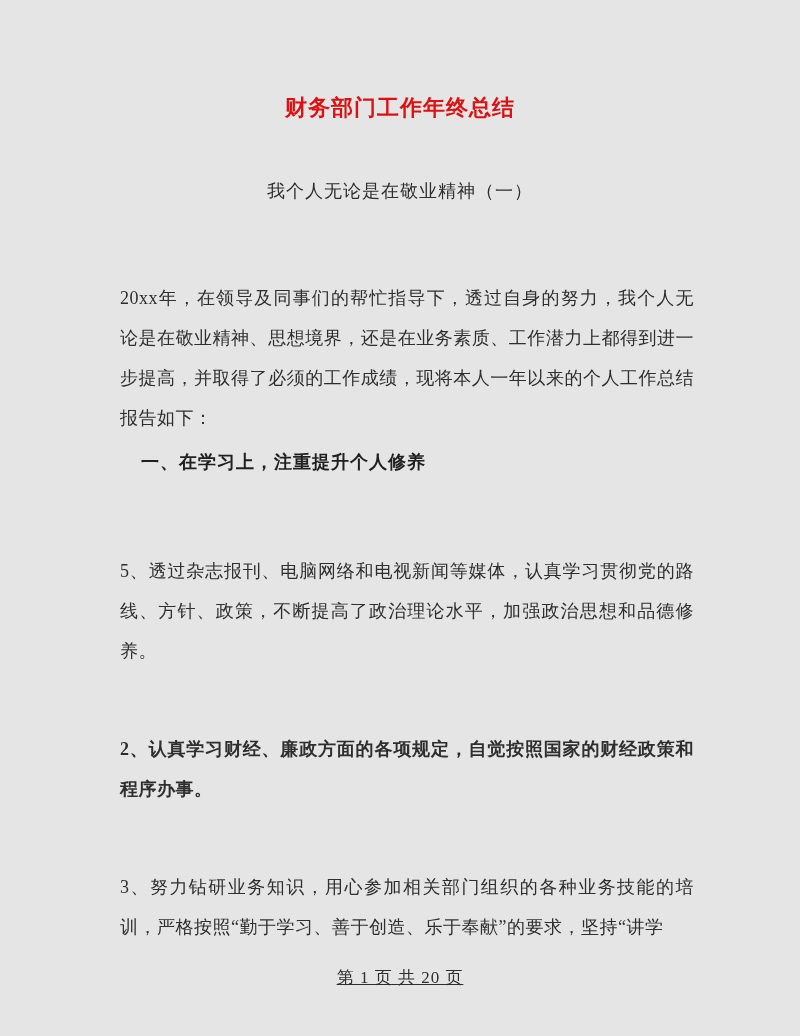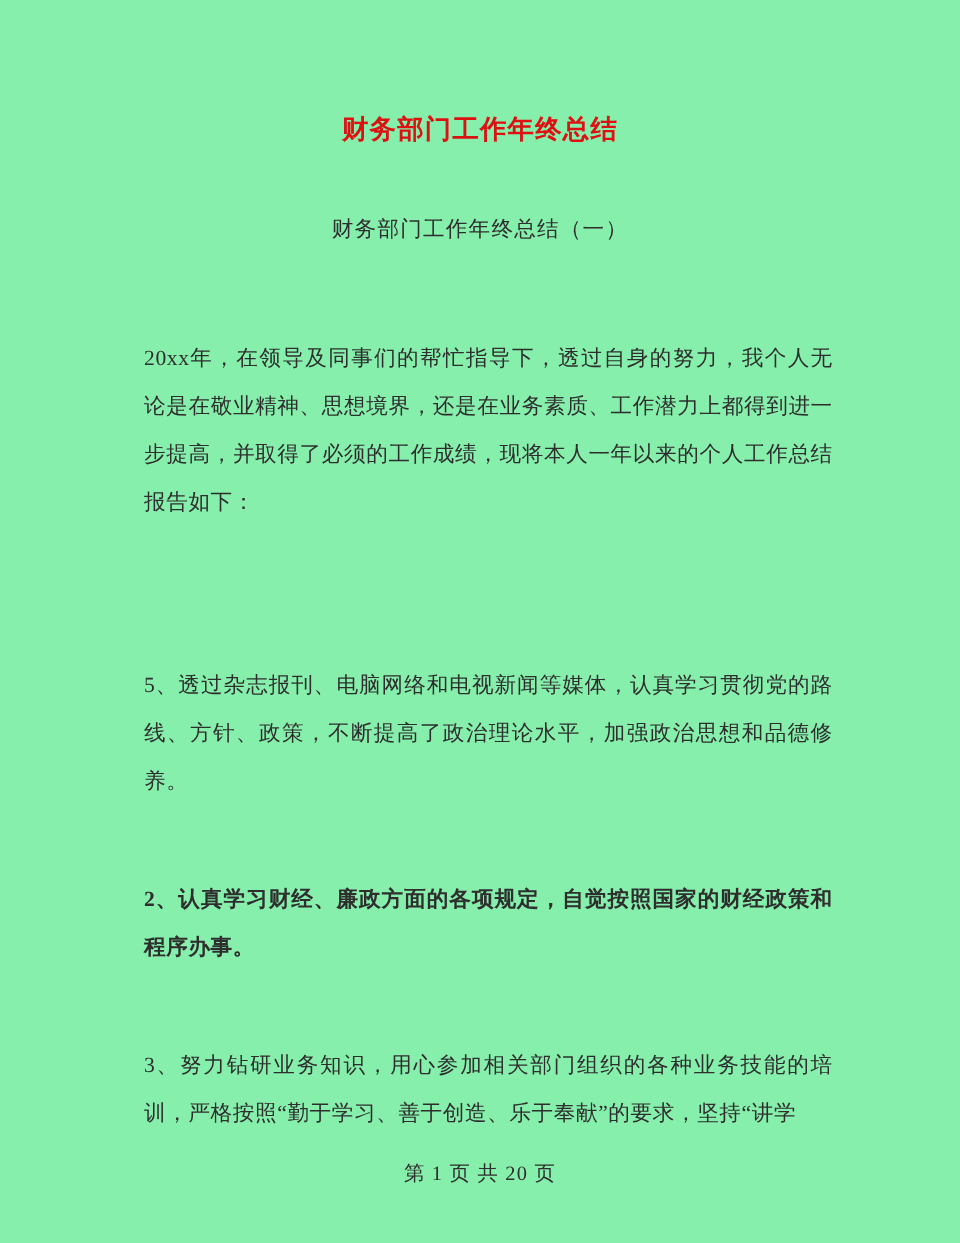"财务部门工作年终总结" .page { background: #86efac -> #e5e5e5 }
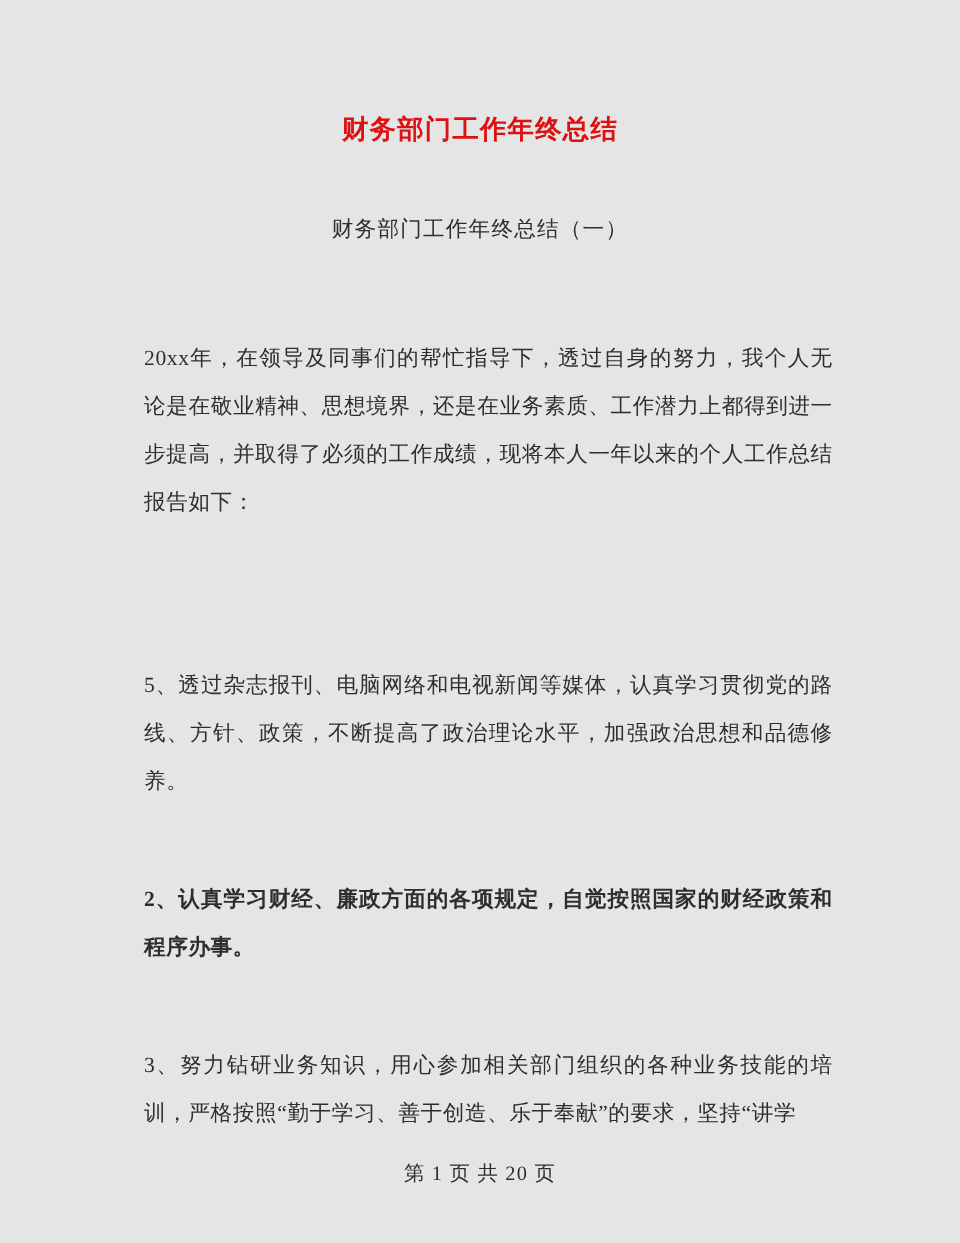"财务部门工作年终总结（一）" div.doc-subtitle { text: 财务部门工作年终总结 -> 我个人无论是在敬业精神 }
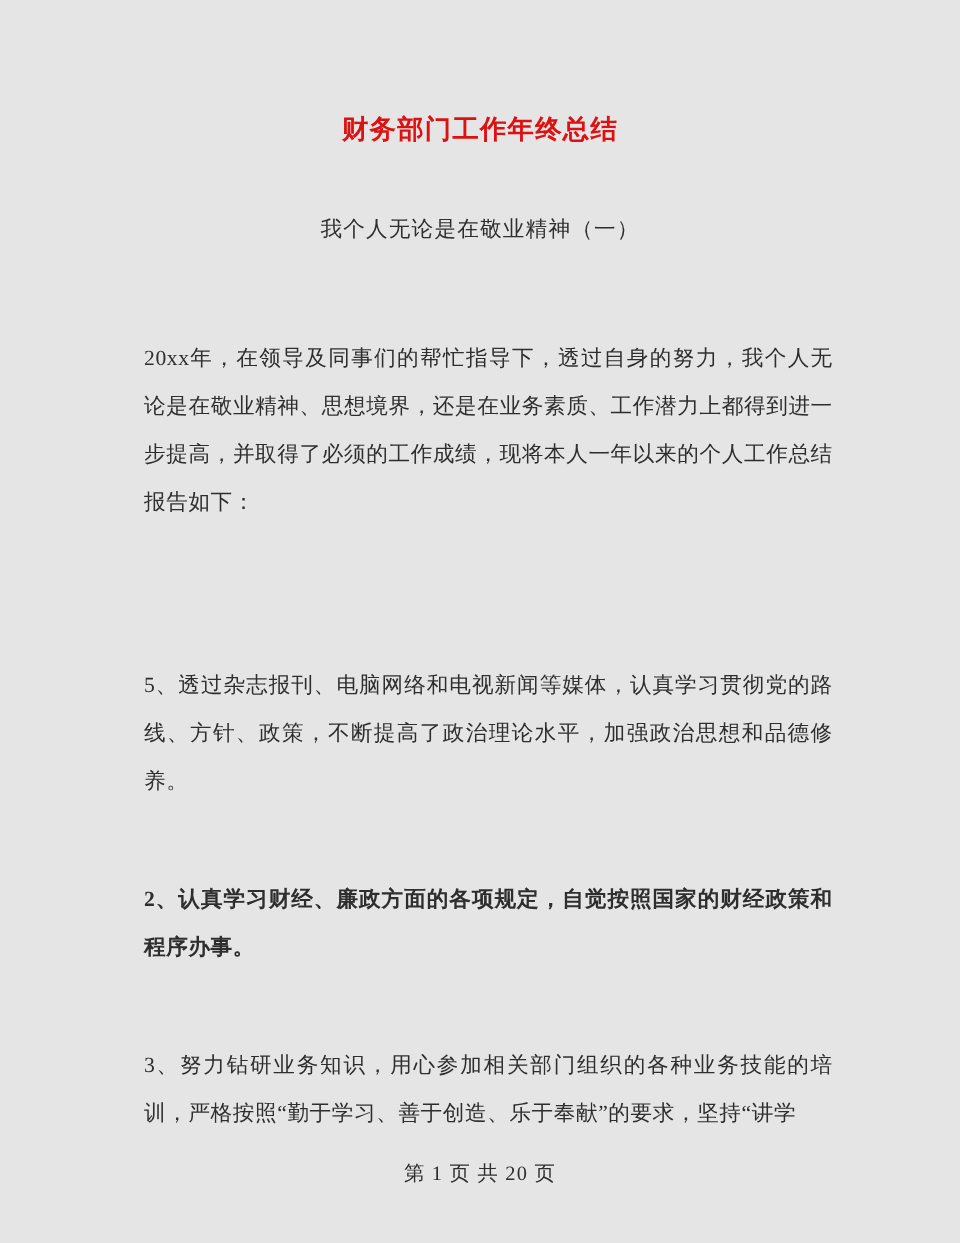"一、在学习上，注重提升个人修养" h2.section-heading { html: none -> <h2>一、在学习上，注重提升个人修养</h2> }
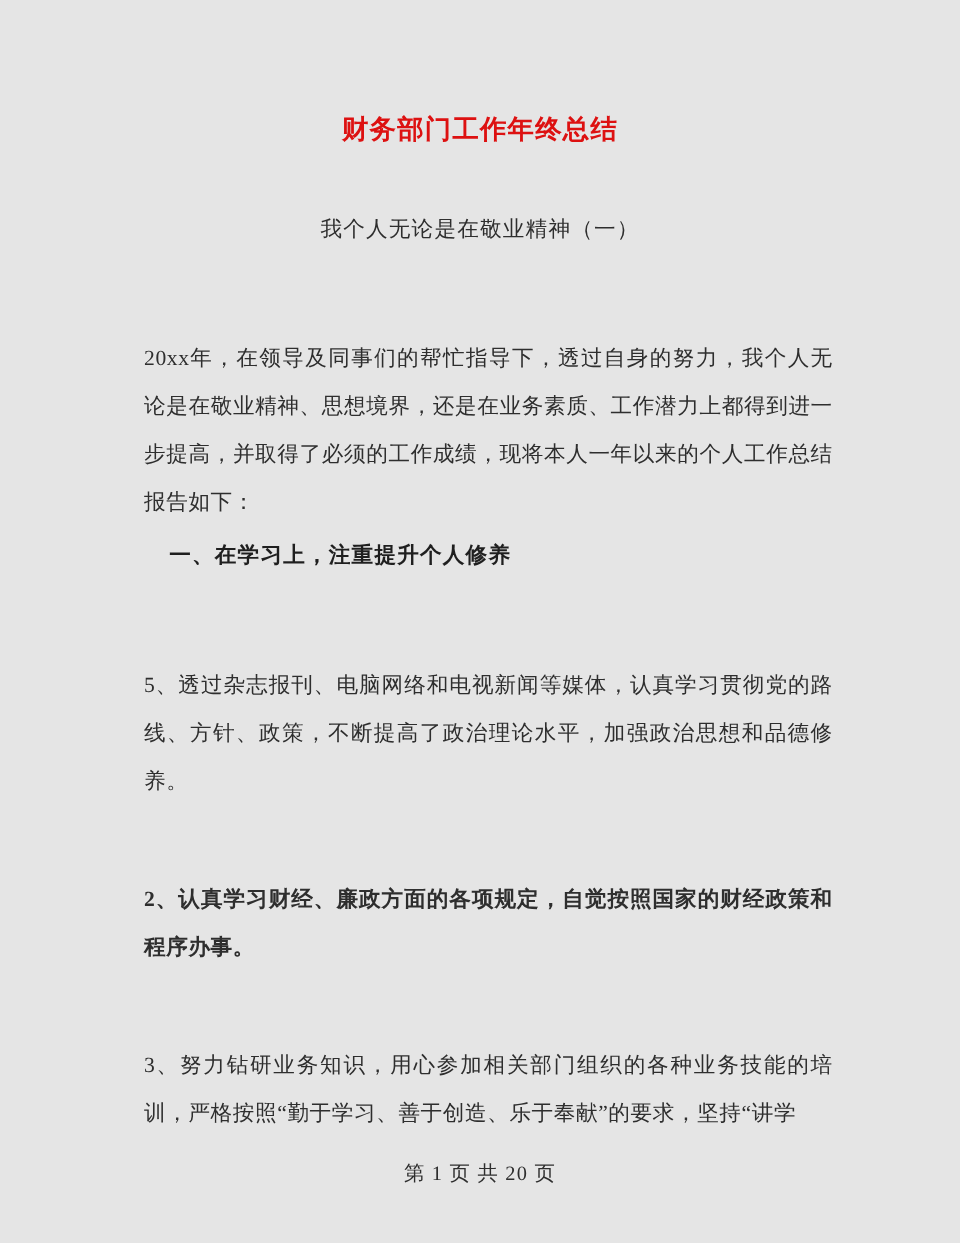"第 1 页 共 20" .page-footer { text-decoration: none -> underline }
